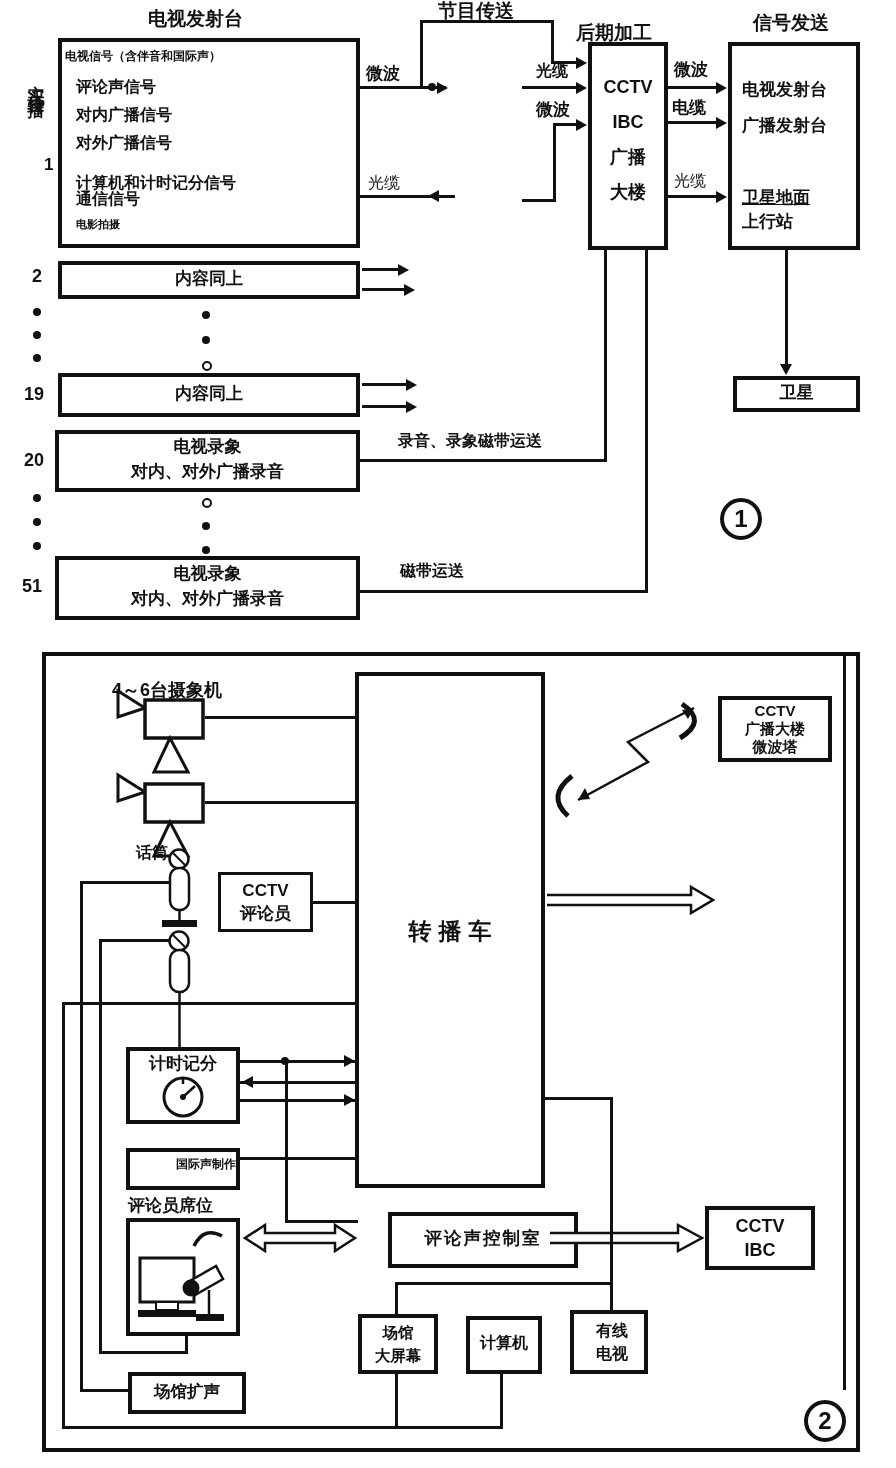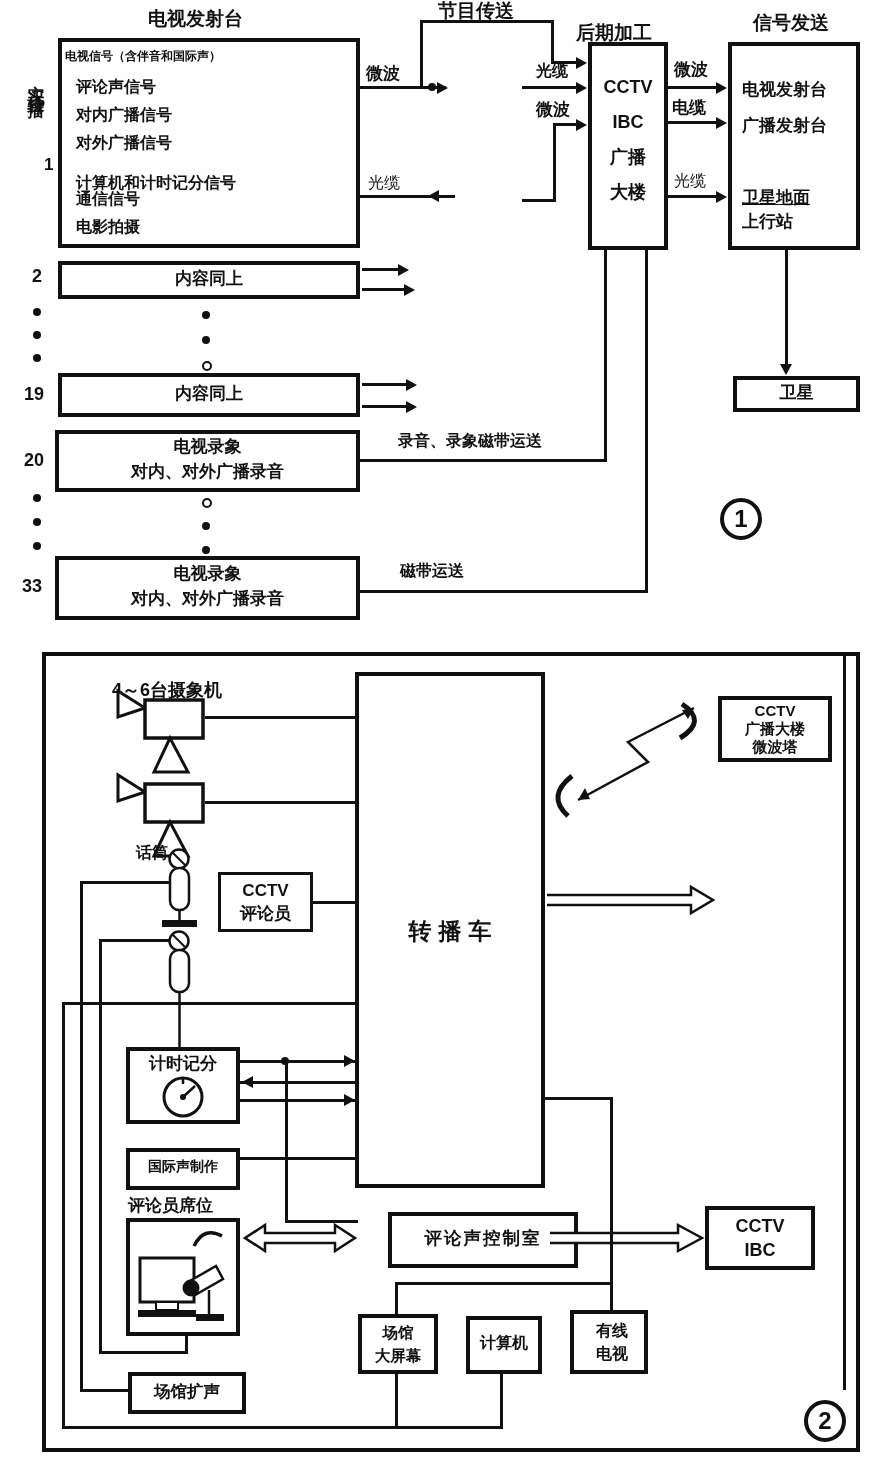"电影拍摄" div.lbl { font-size: 16px -> 11px }
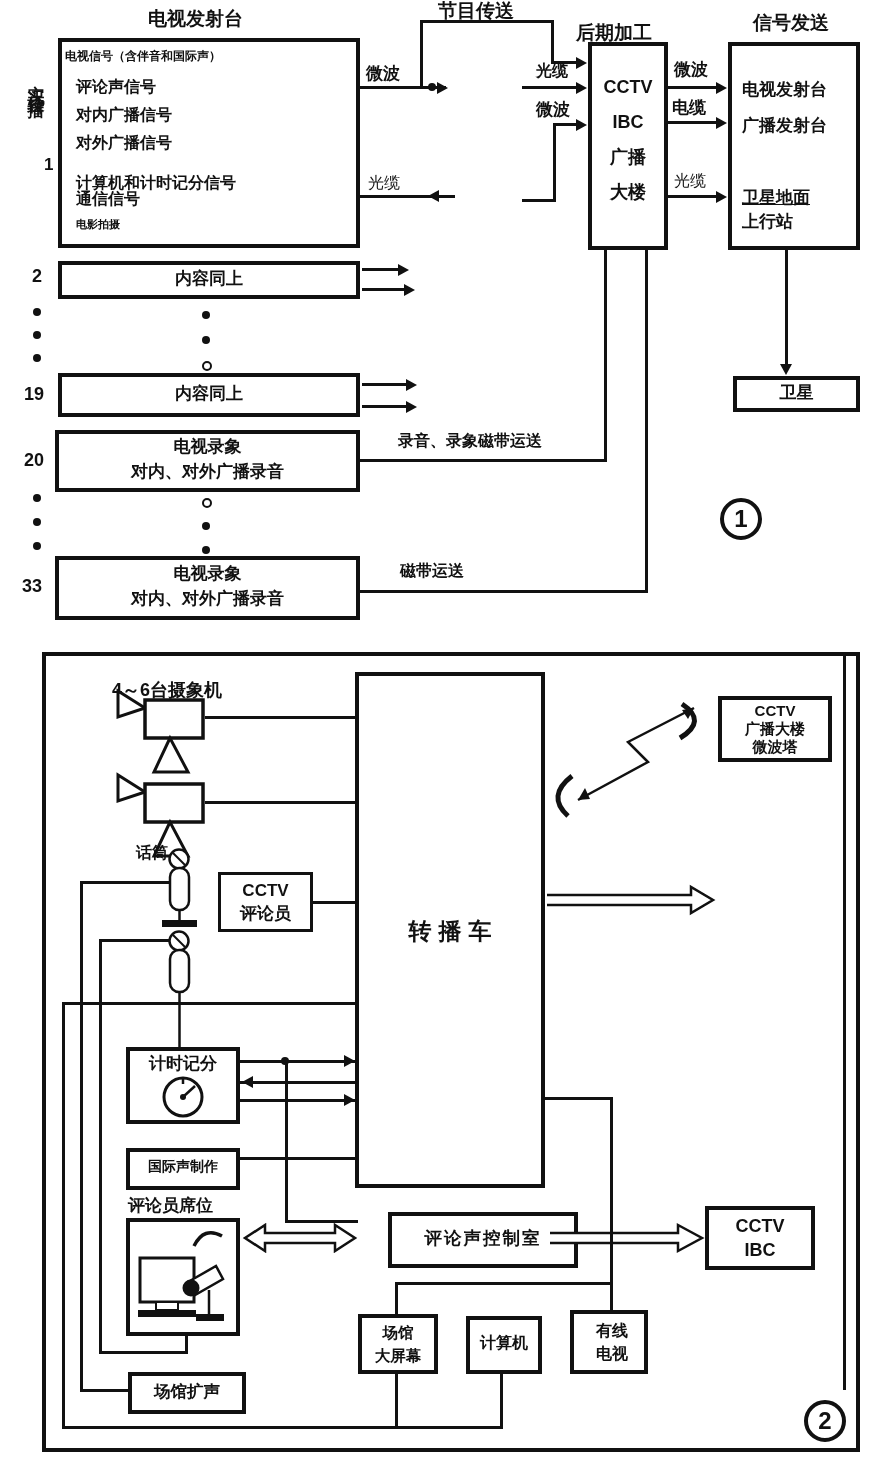"33" div.lbl { text: 33 -> 51 }
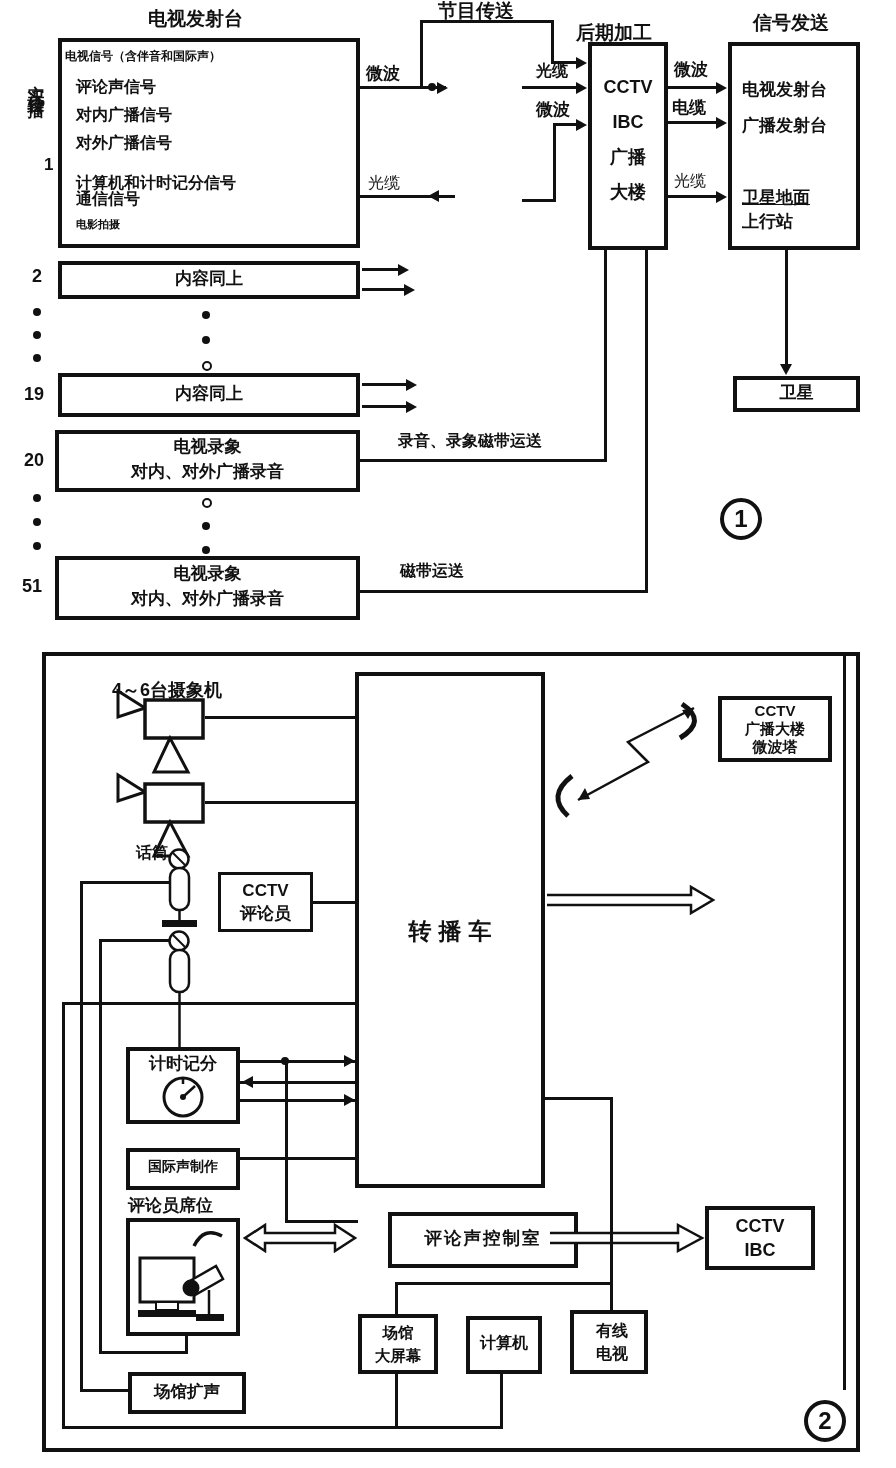"国际声制作" div.lbl { font-size: 14px -> 12px; text-align: none -> right }
